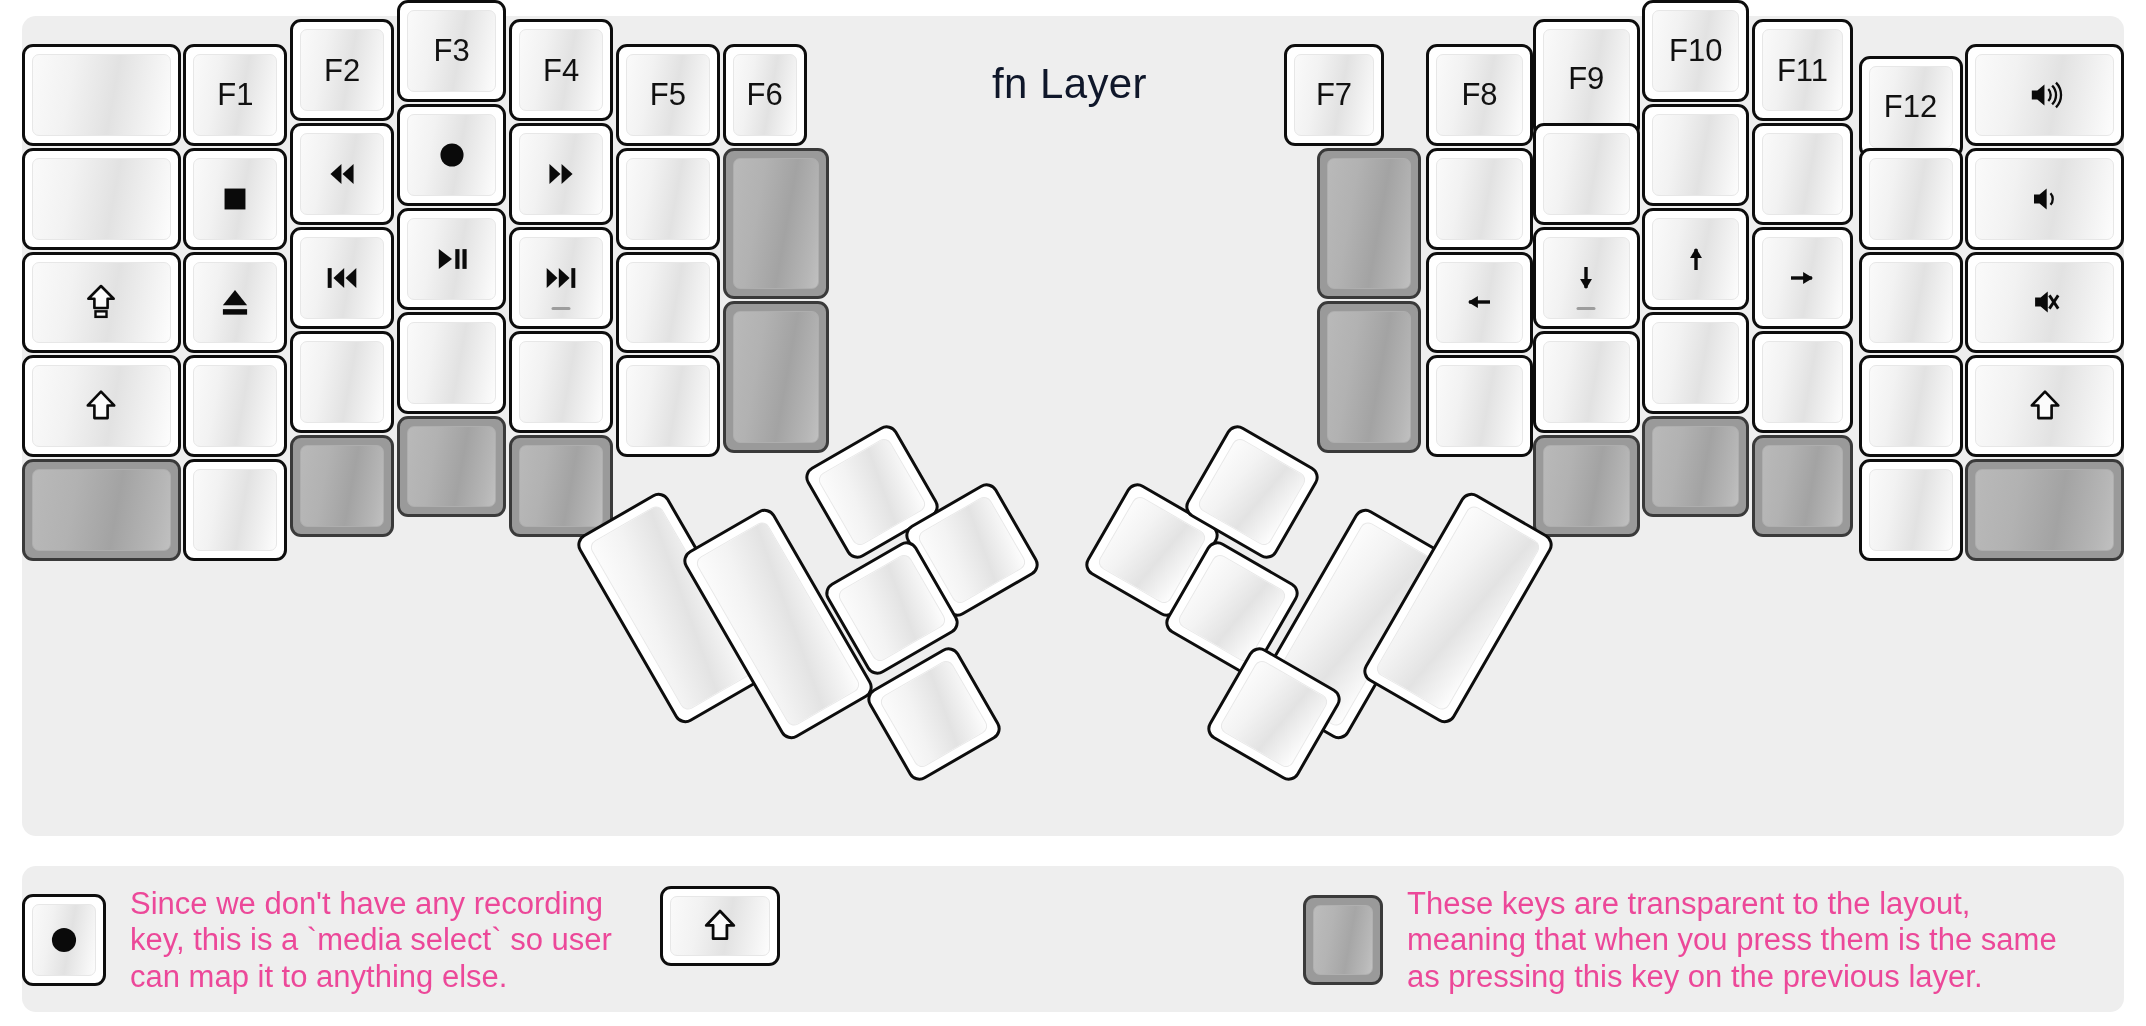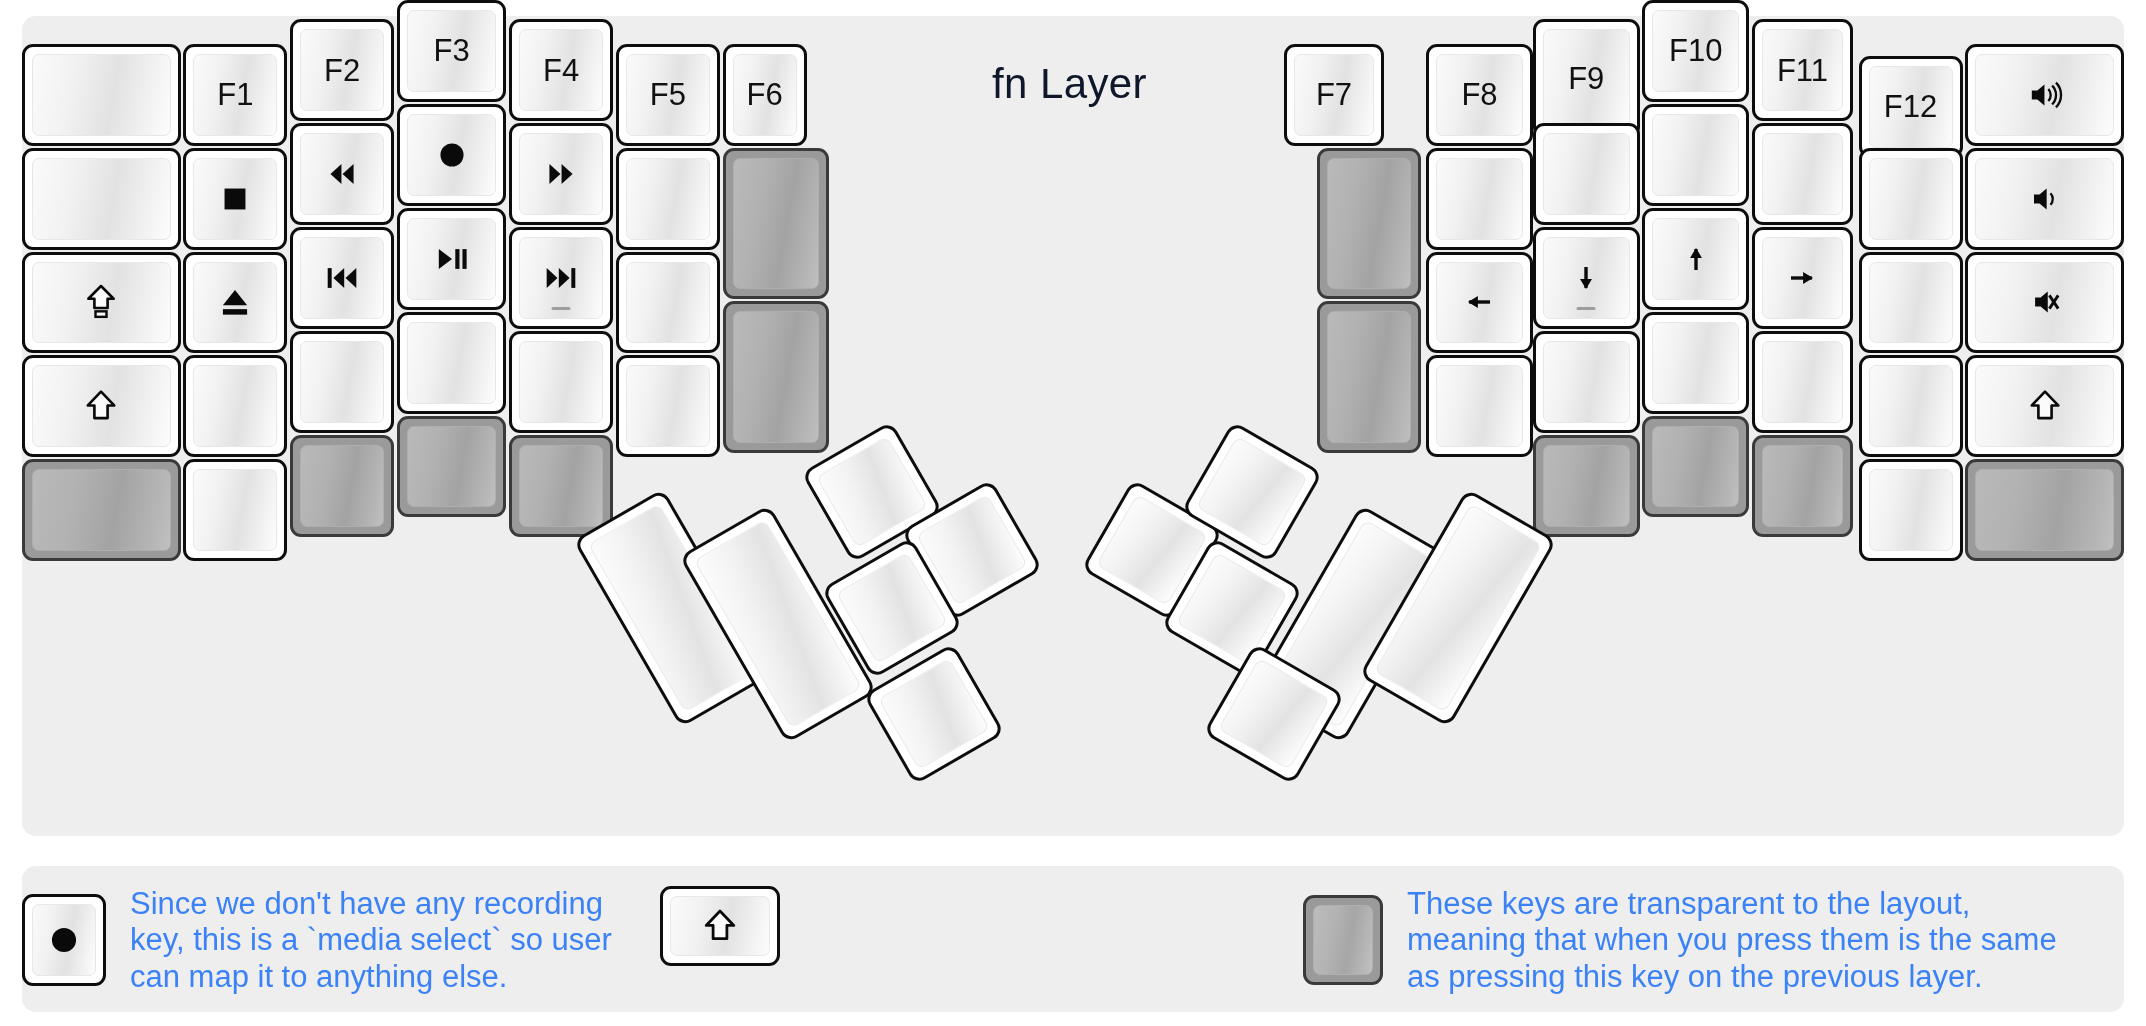"Since we don't have any" .legend-desc { color: #3b82f6 -> #ec4899 }
